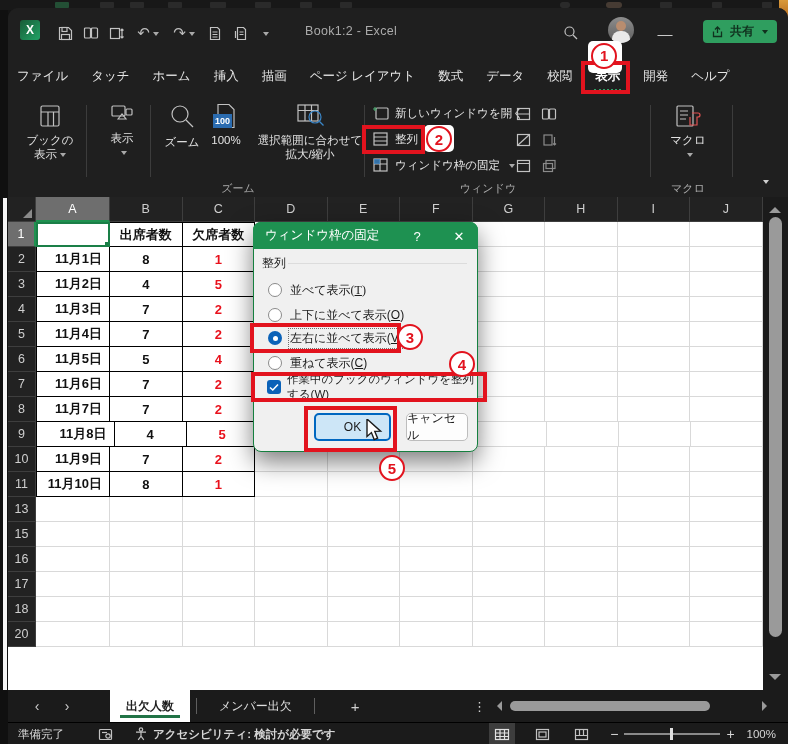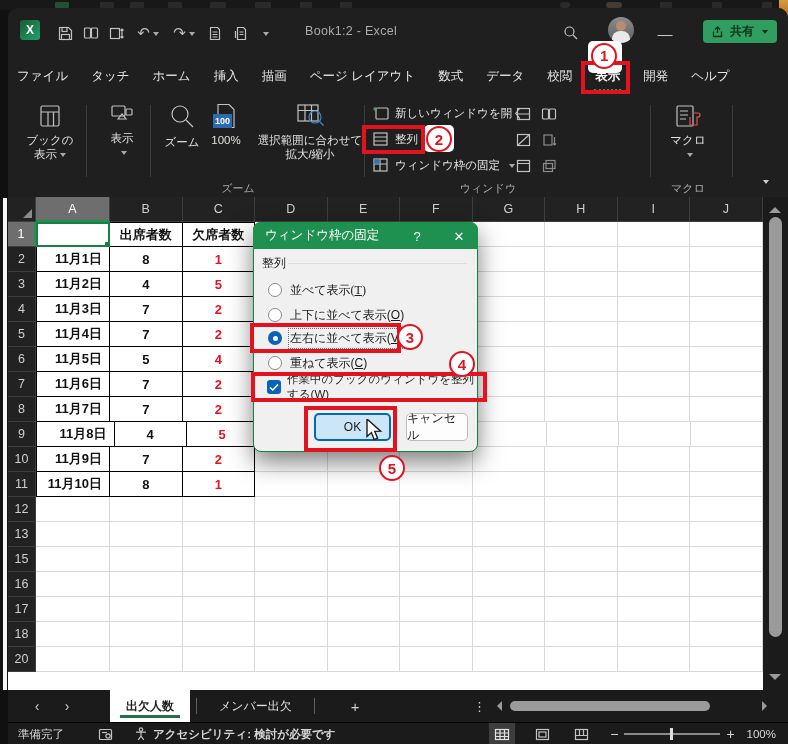"12" div.grow { html: <div> <div>12</div> <div></div> <div></div> <div></div> <div></div> <div></div> <div></div> <div></div> <div></div> <div></div> <div></div> </div> -> none }
